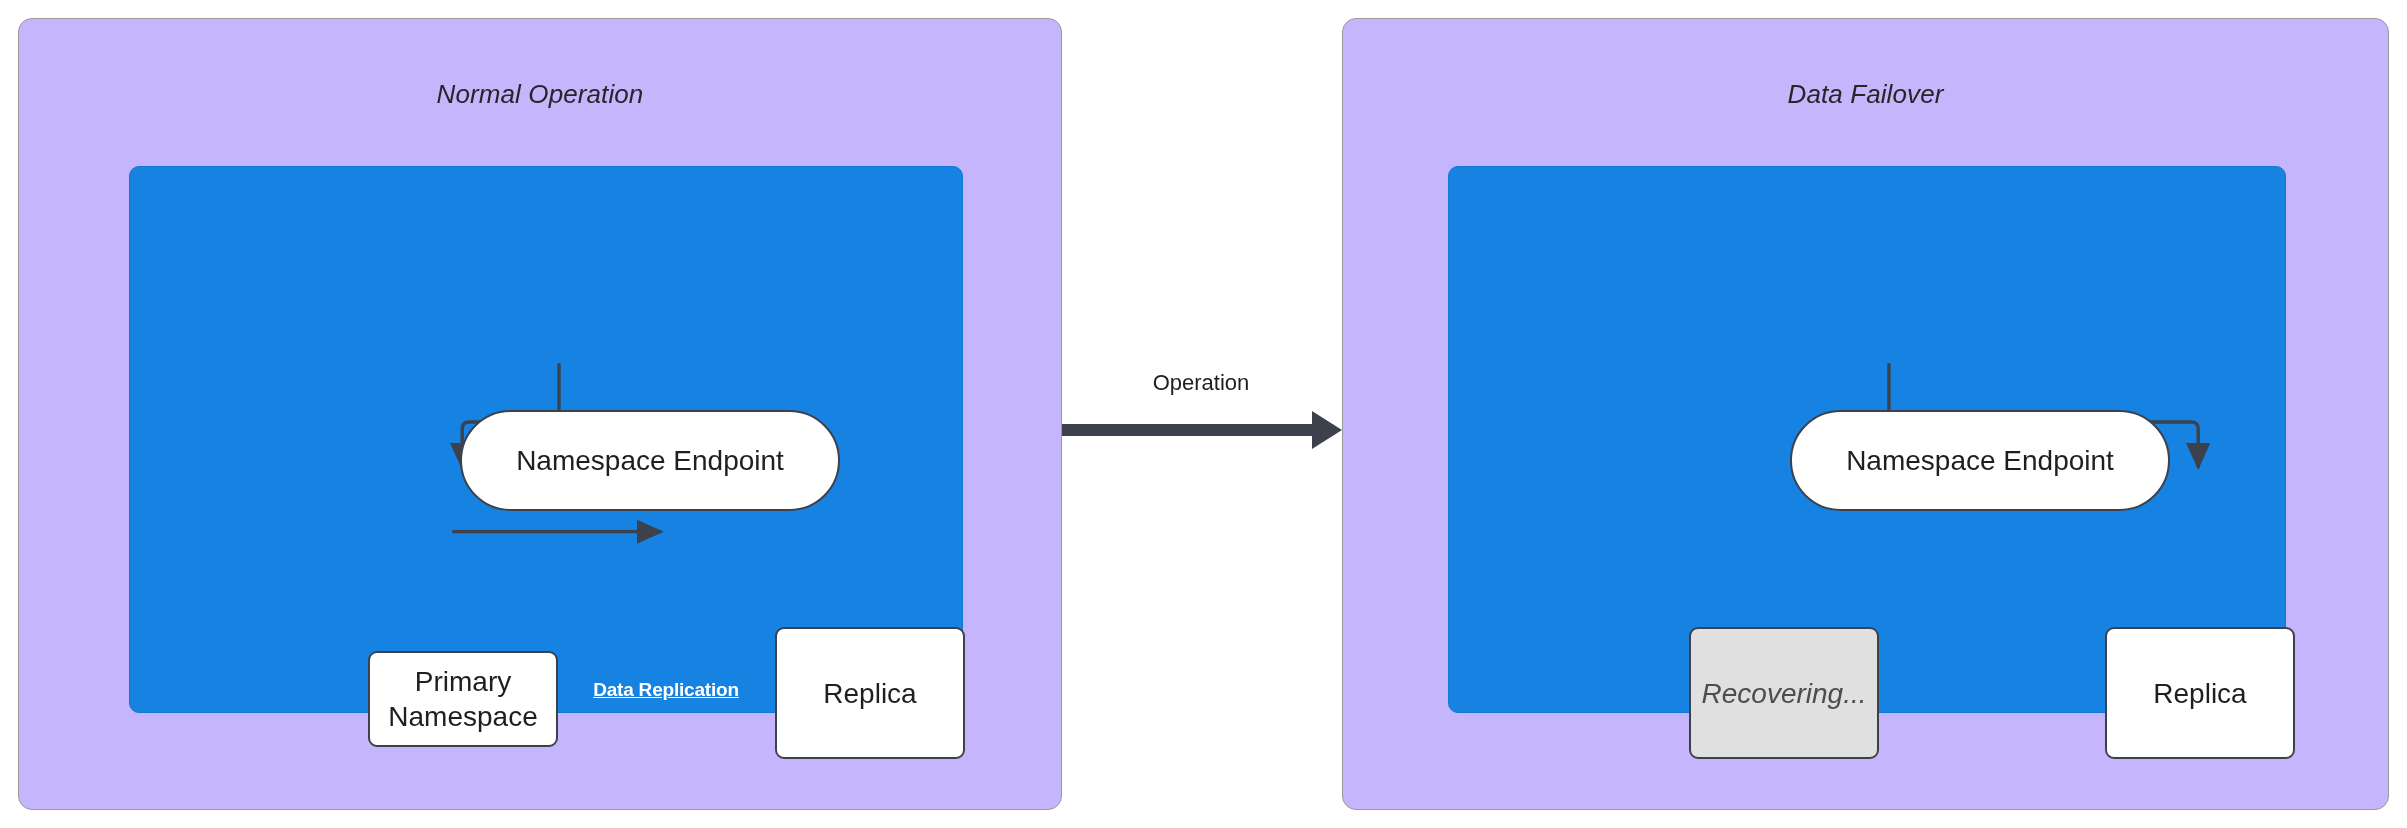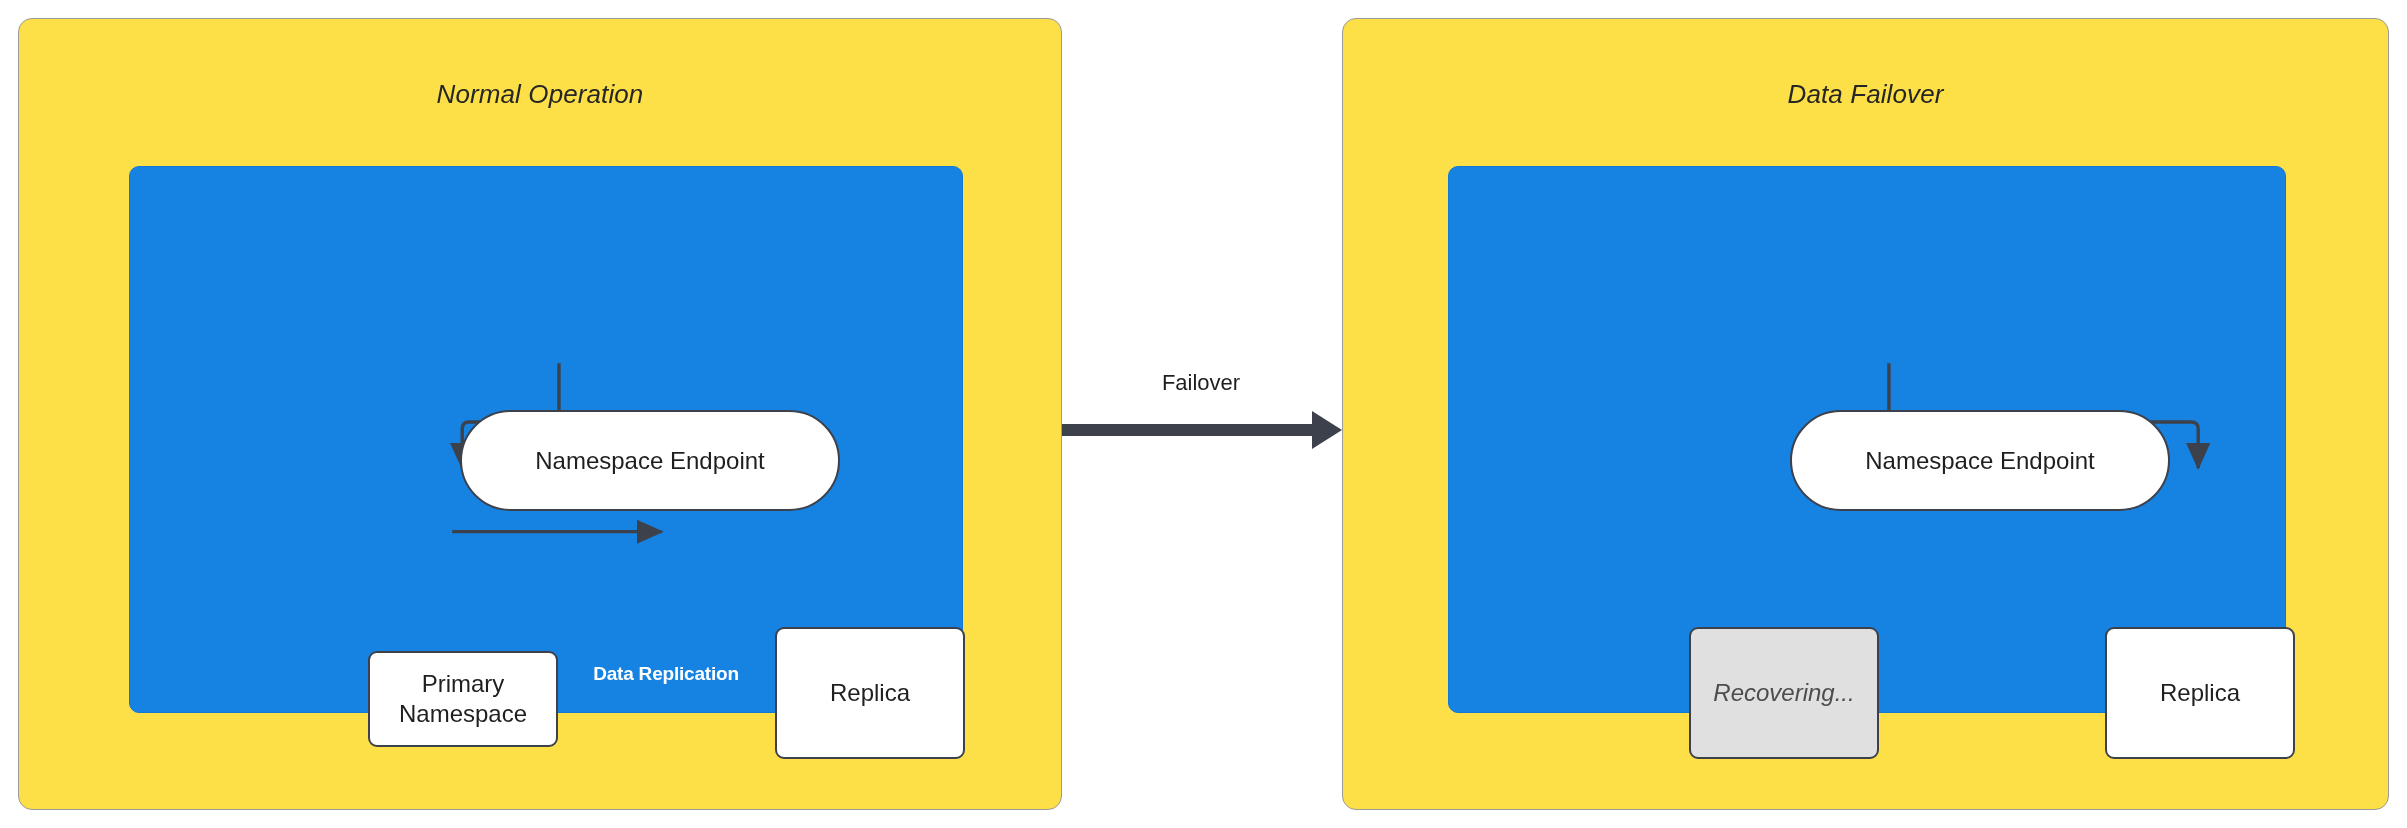"Normal Operation" .panel { background: #fde047 -> #c4b5fd }
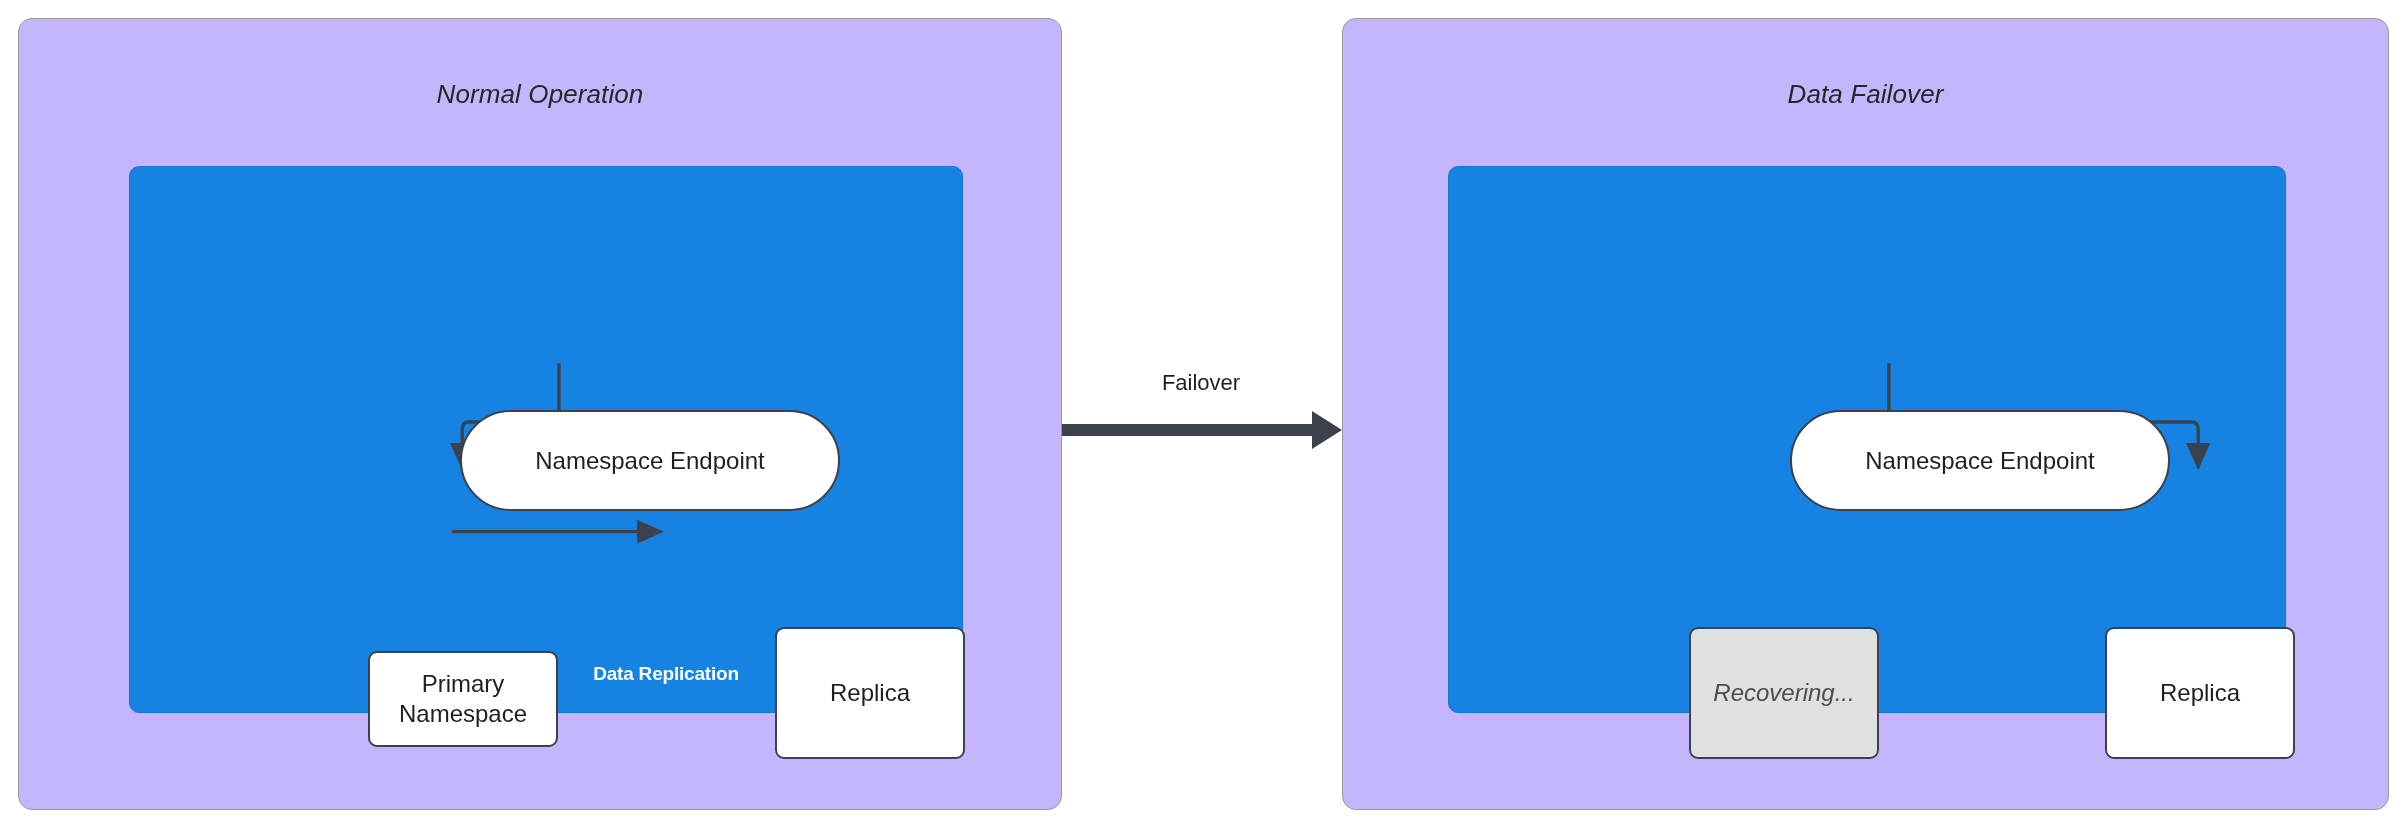"Failover" div { text: Failover -> Operation }
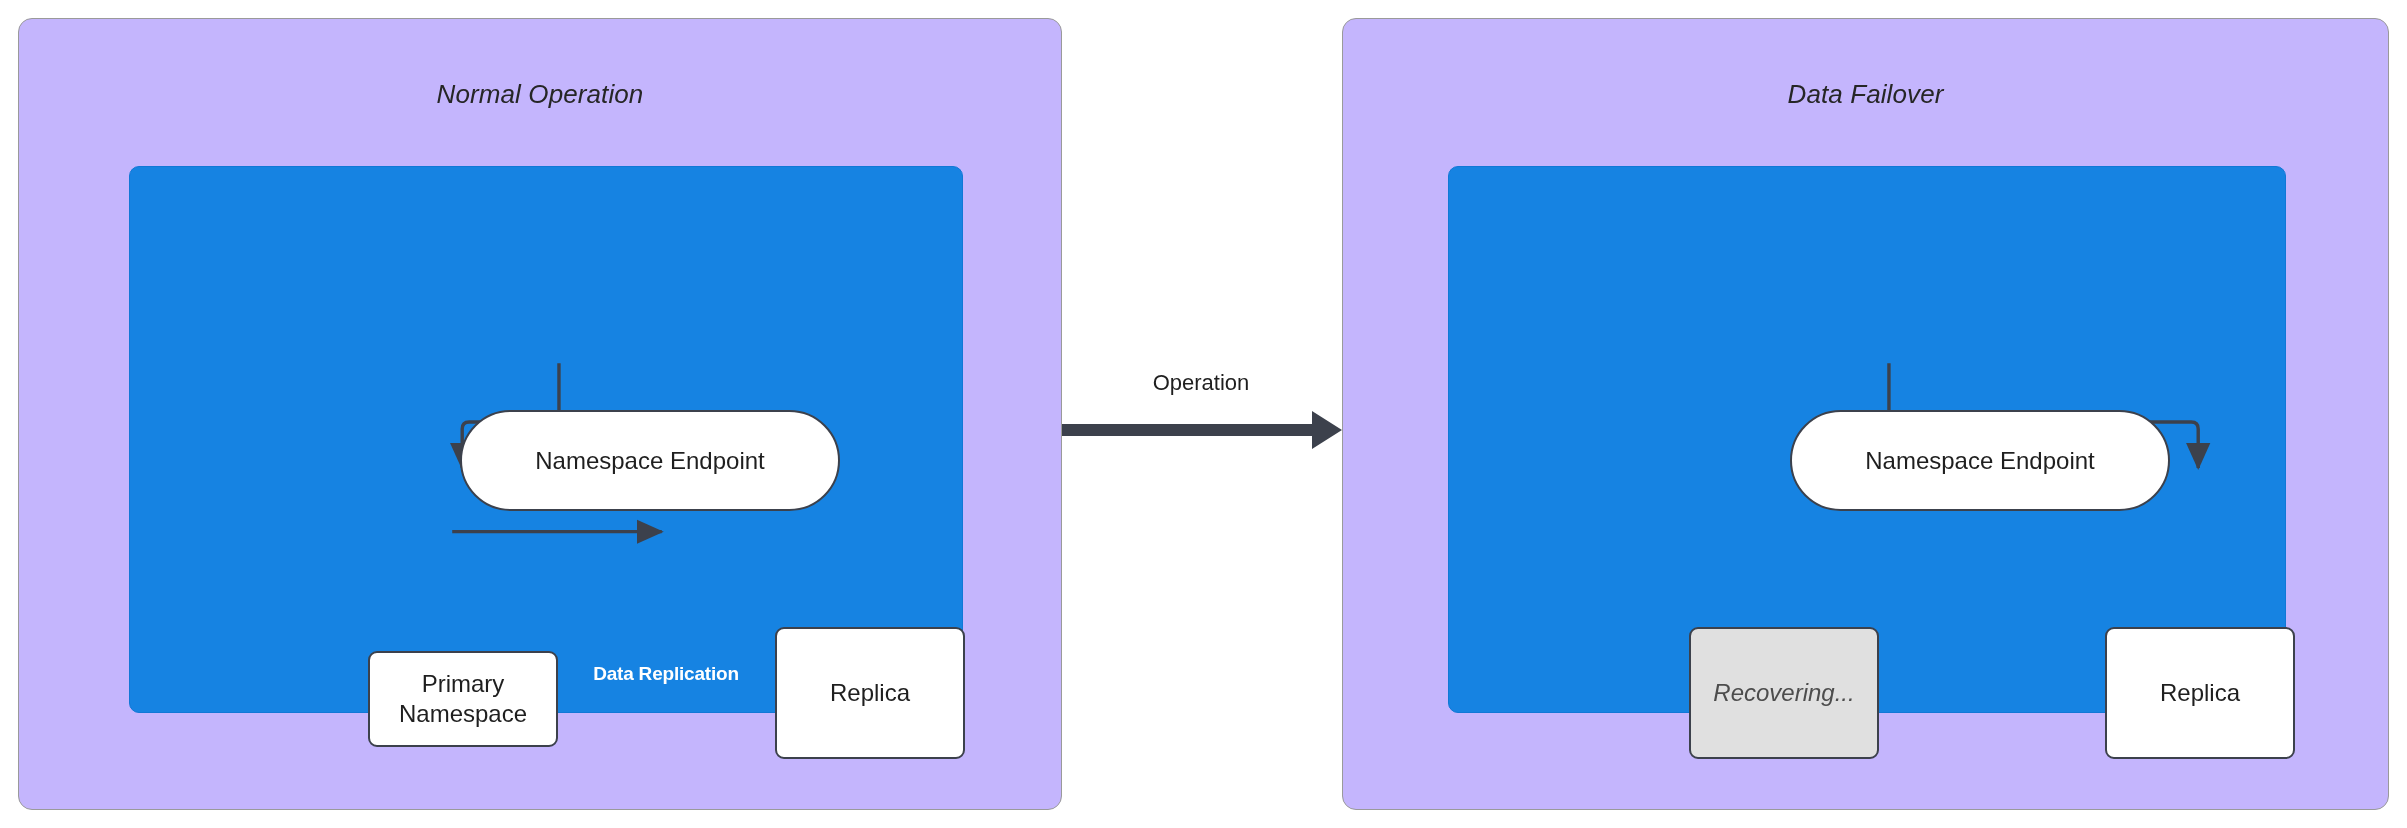"Namespace Endpoint" .node { font-size: 24px -> 28px }
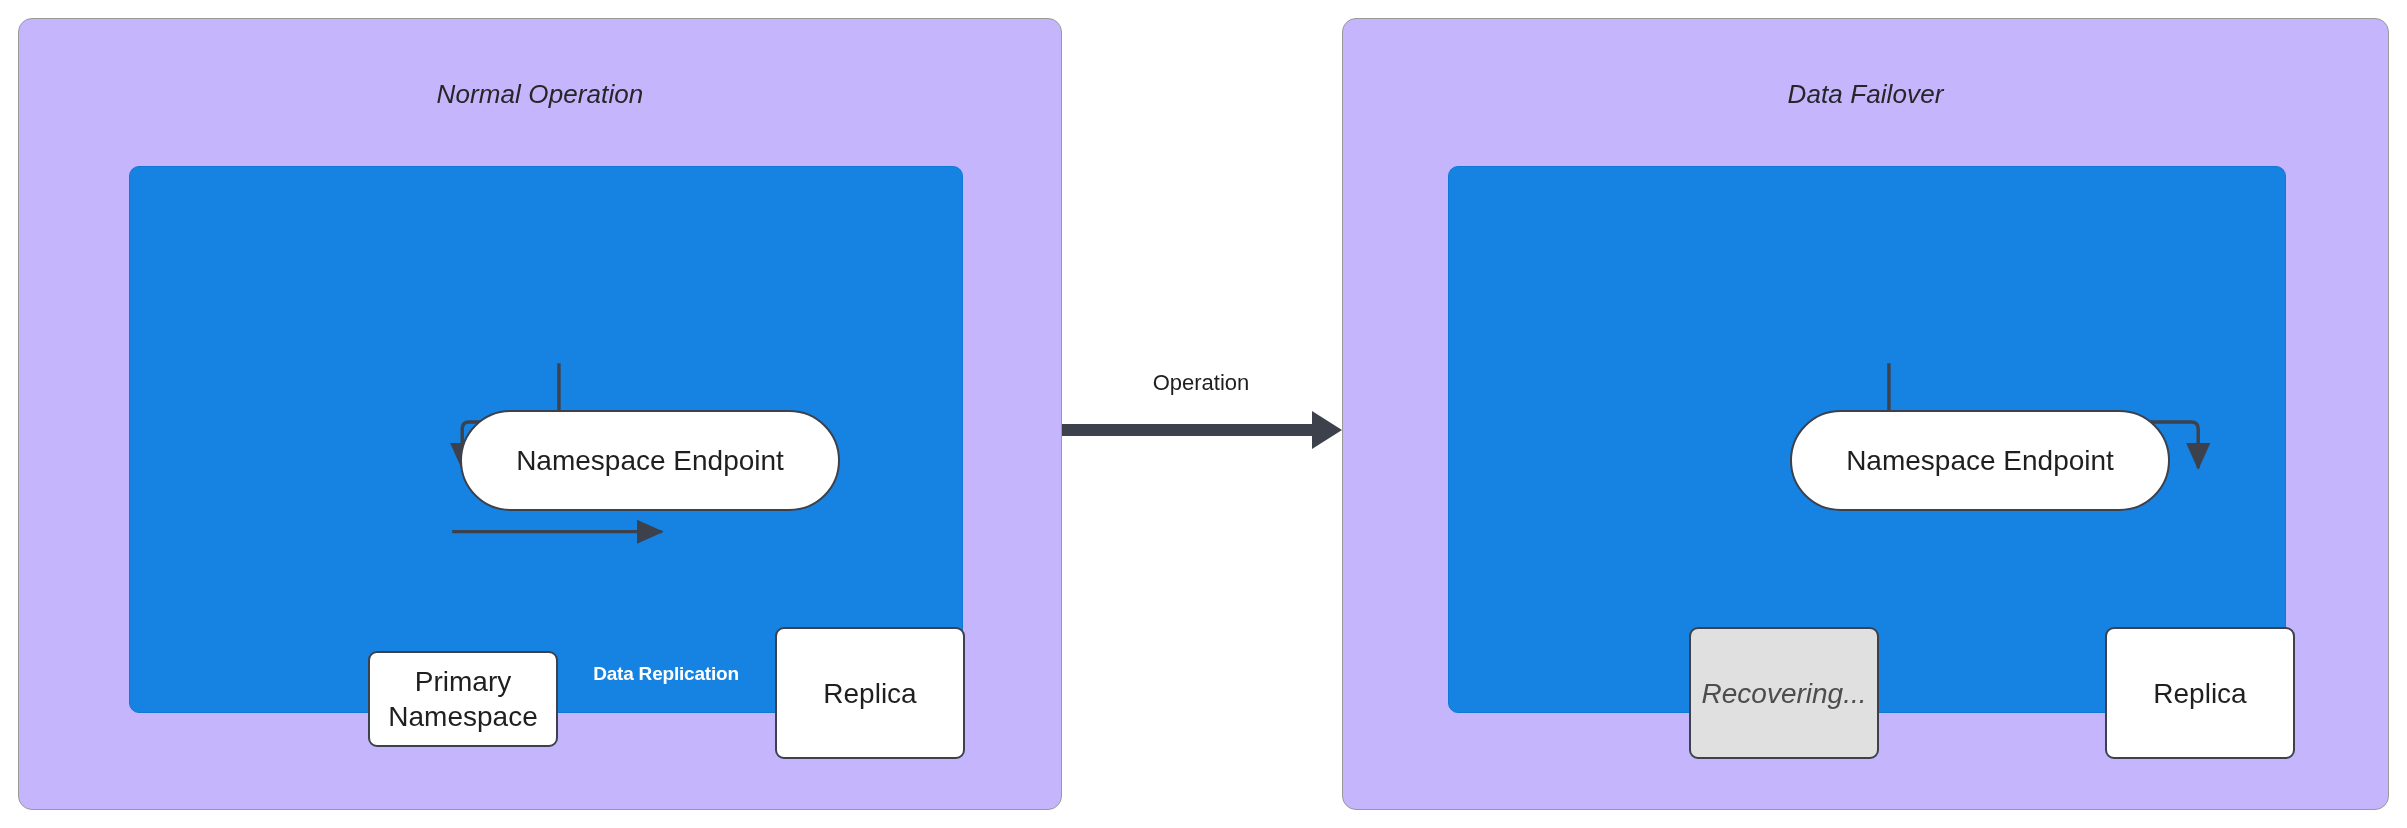"Data Replication" #label-data-replication { text-decoration: none -> underline; top: 496px -> 512px }
